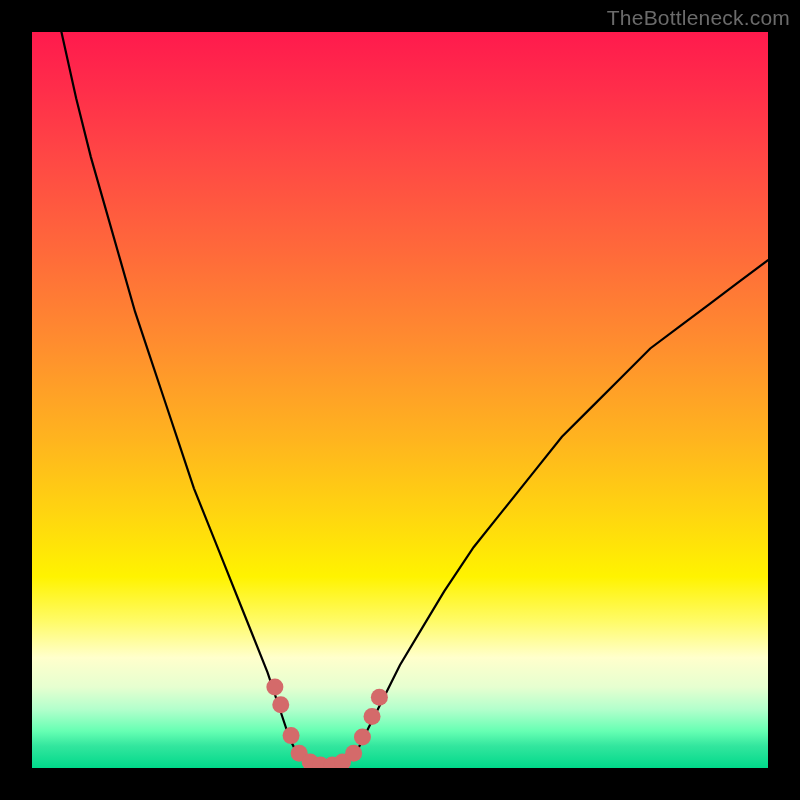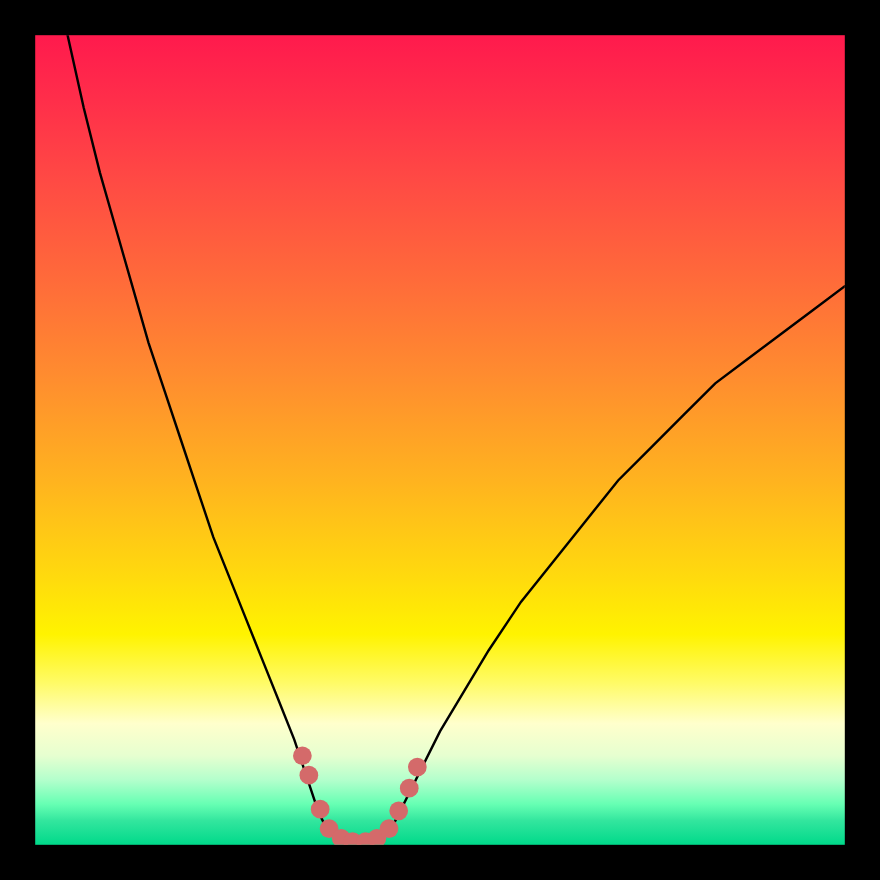"TheBottleneck.com" div.watermark { html: none -> <div>TheBottleneck.com</div> }
